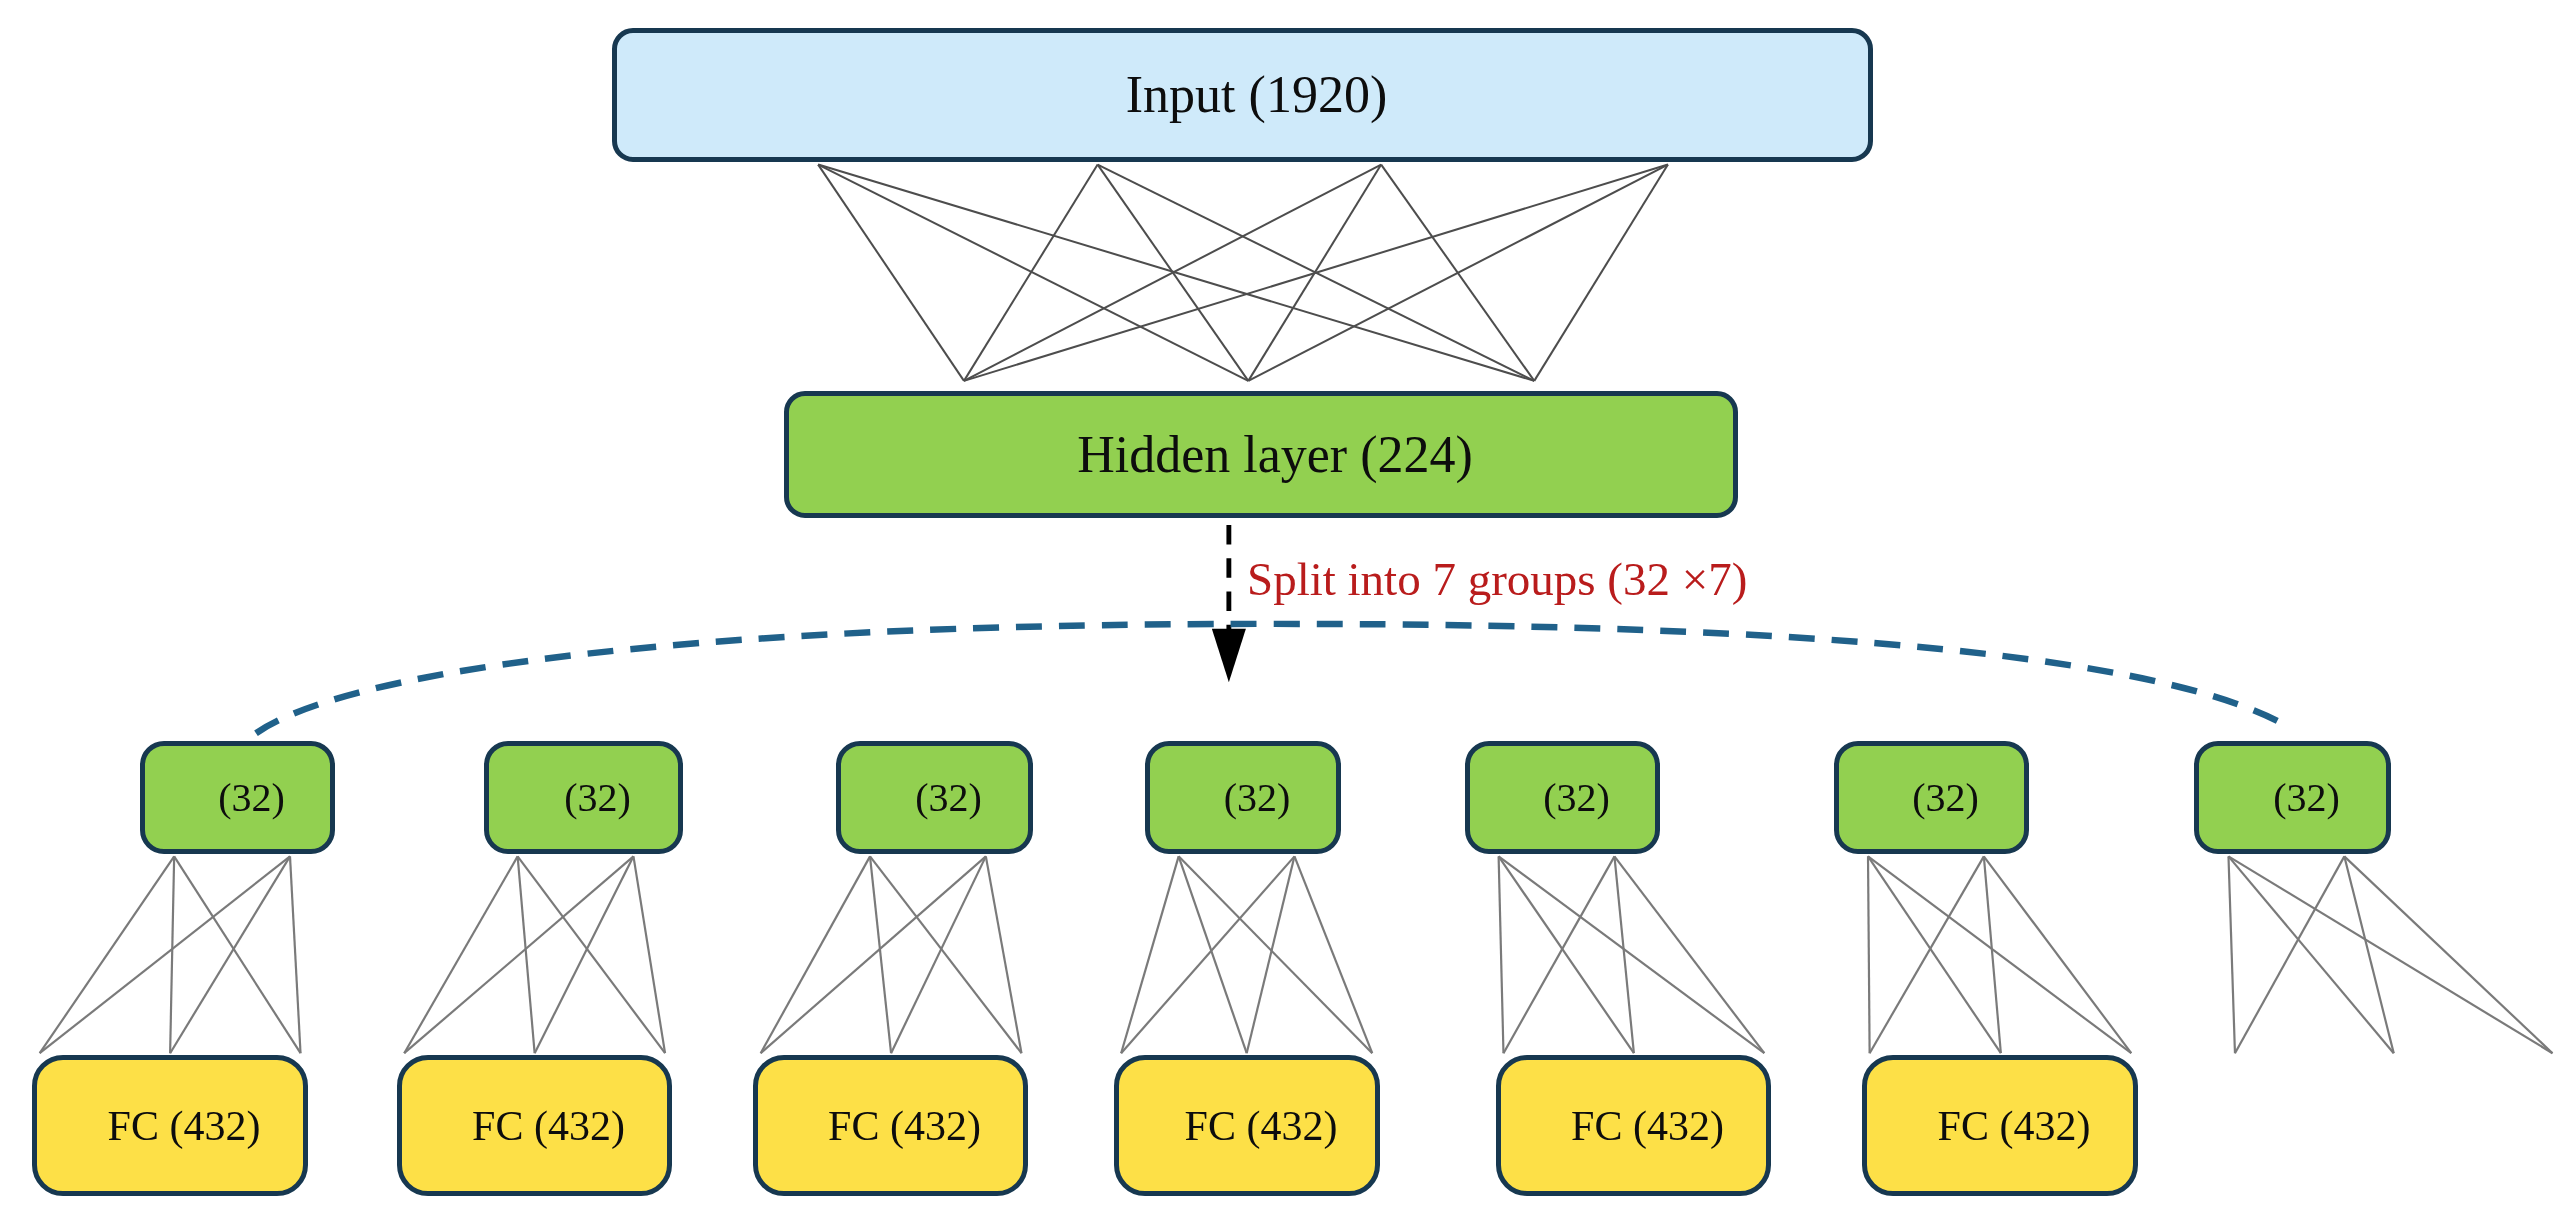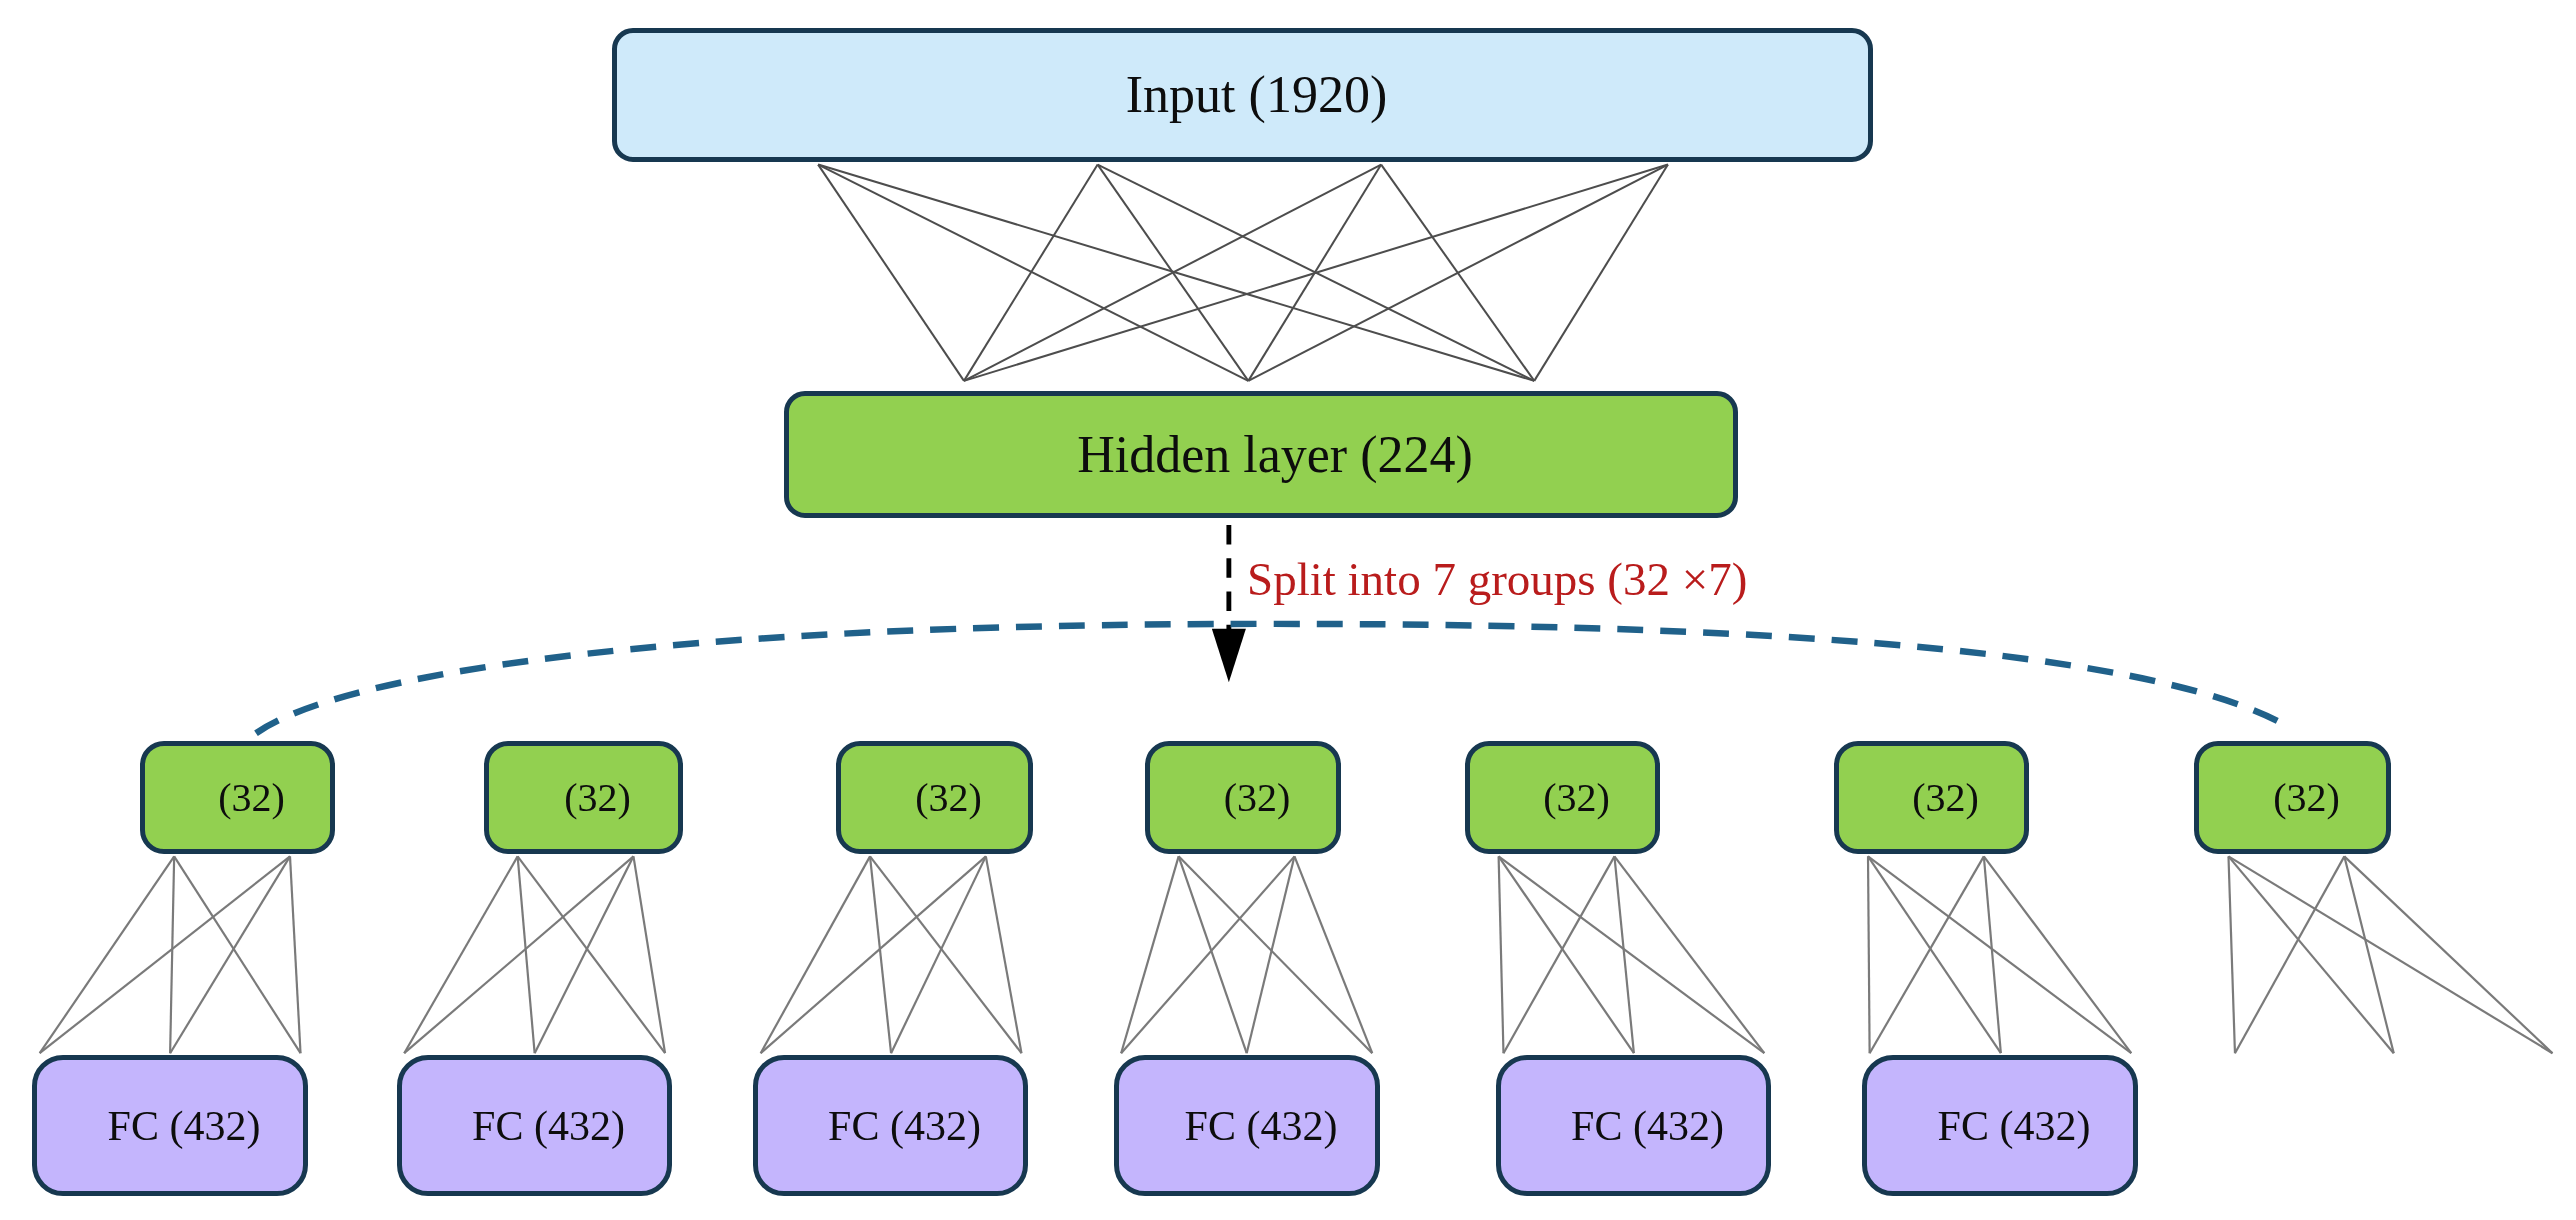"FC (432)" .box.fc { background: #c4b5fd -> #fde047 }
